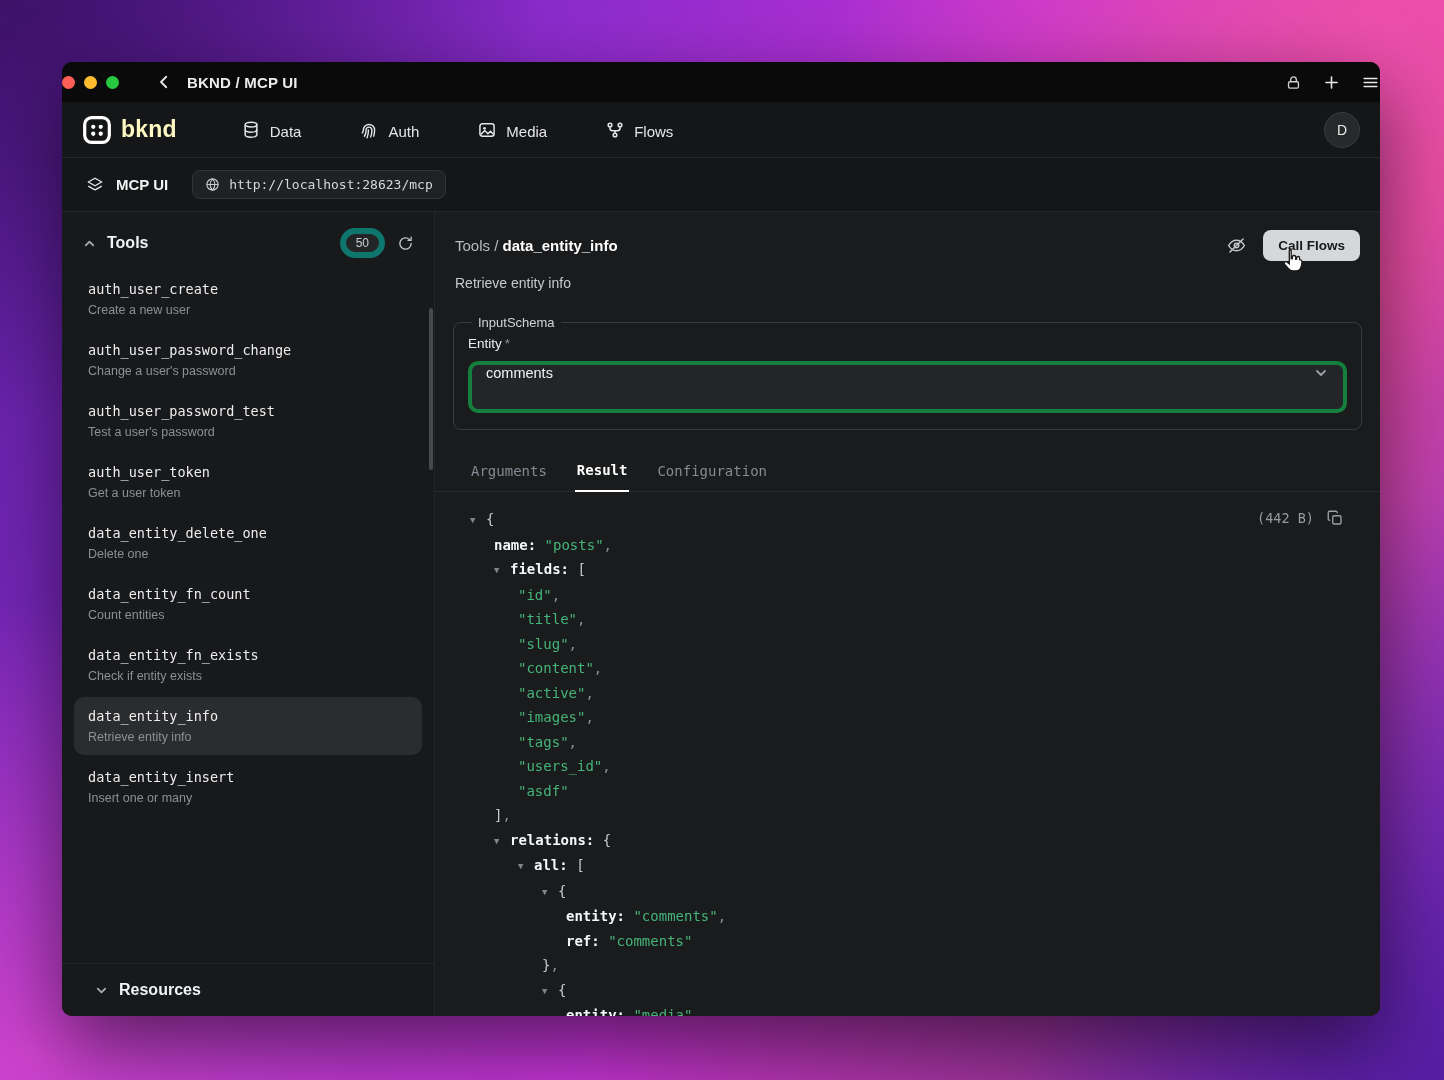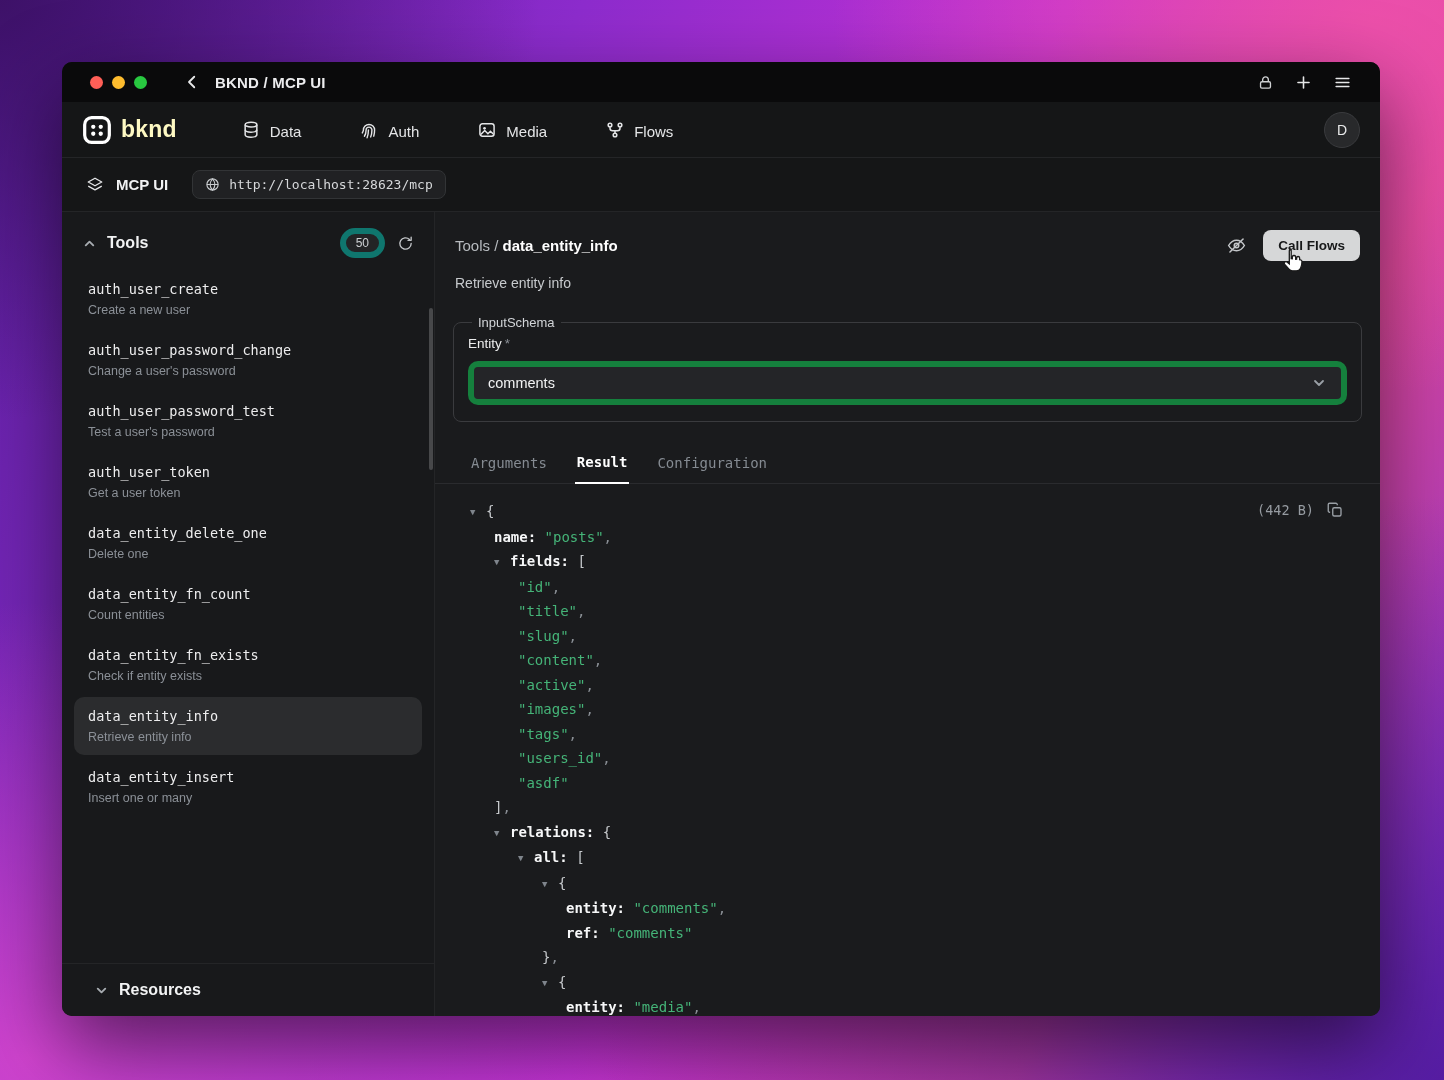"BKND / MCP UI" .titlebar { padding: 0 28px -> 0 0 }
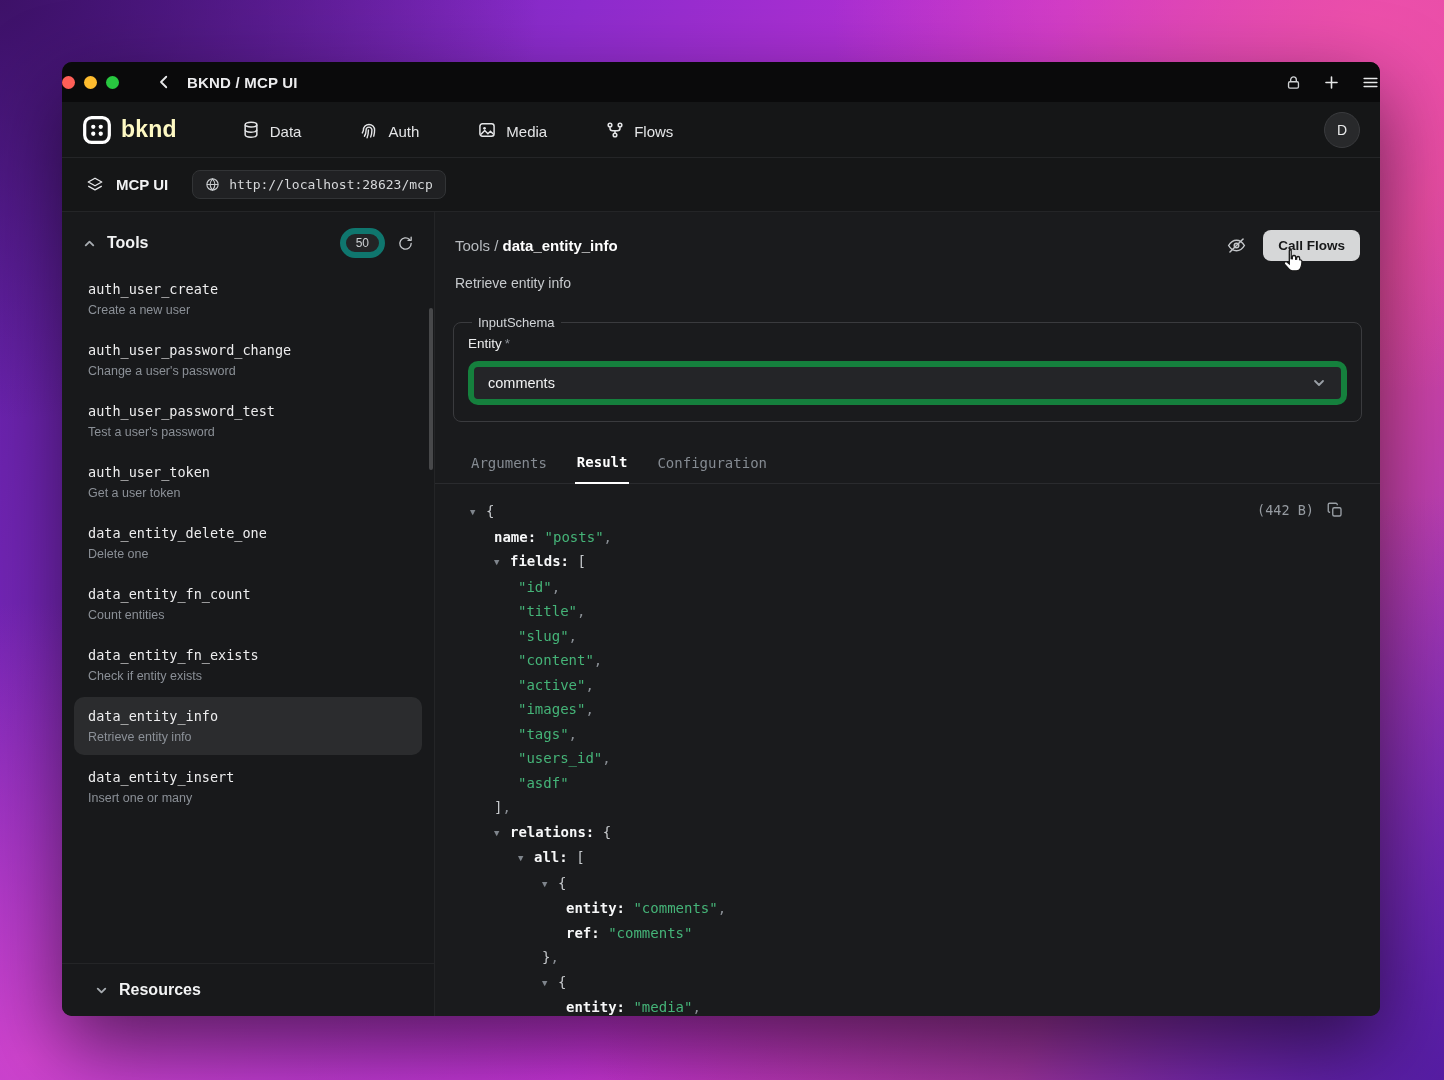"comments" .select { align-items: center -> flex-start; border: 6px solid #15803d -> 4px solid #15803d; height: 44px -> 52px }
